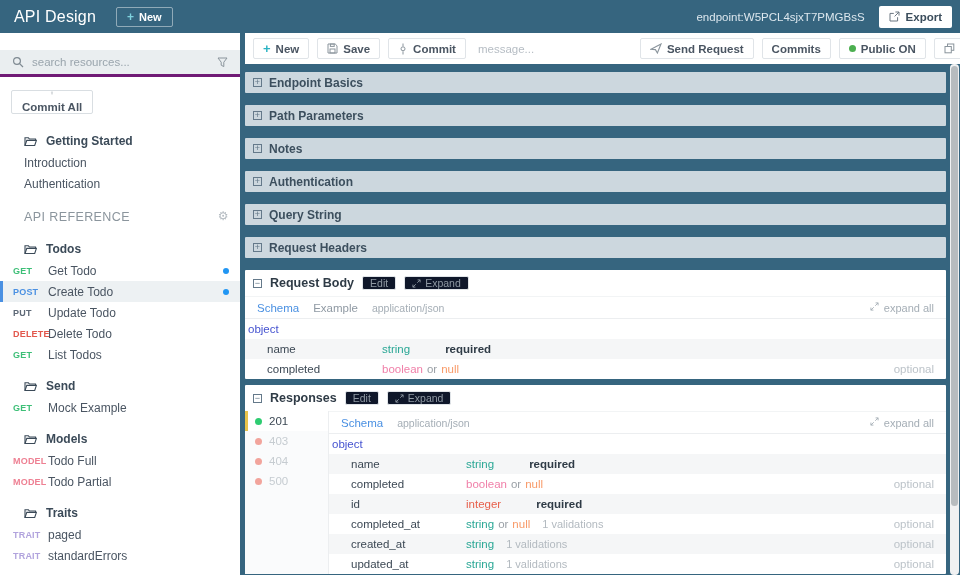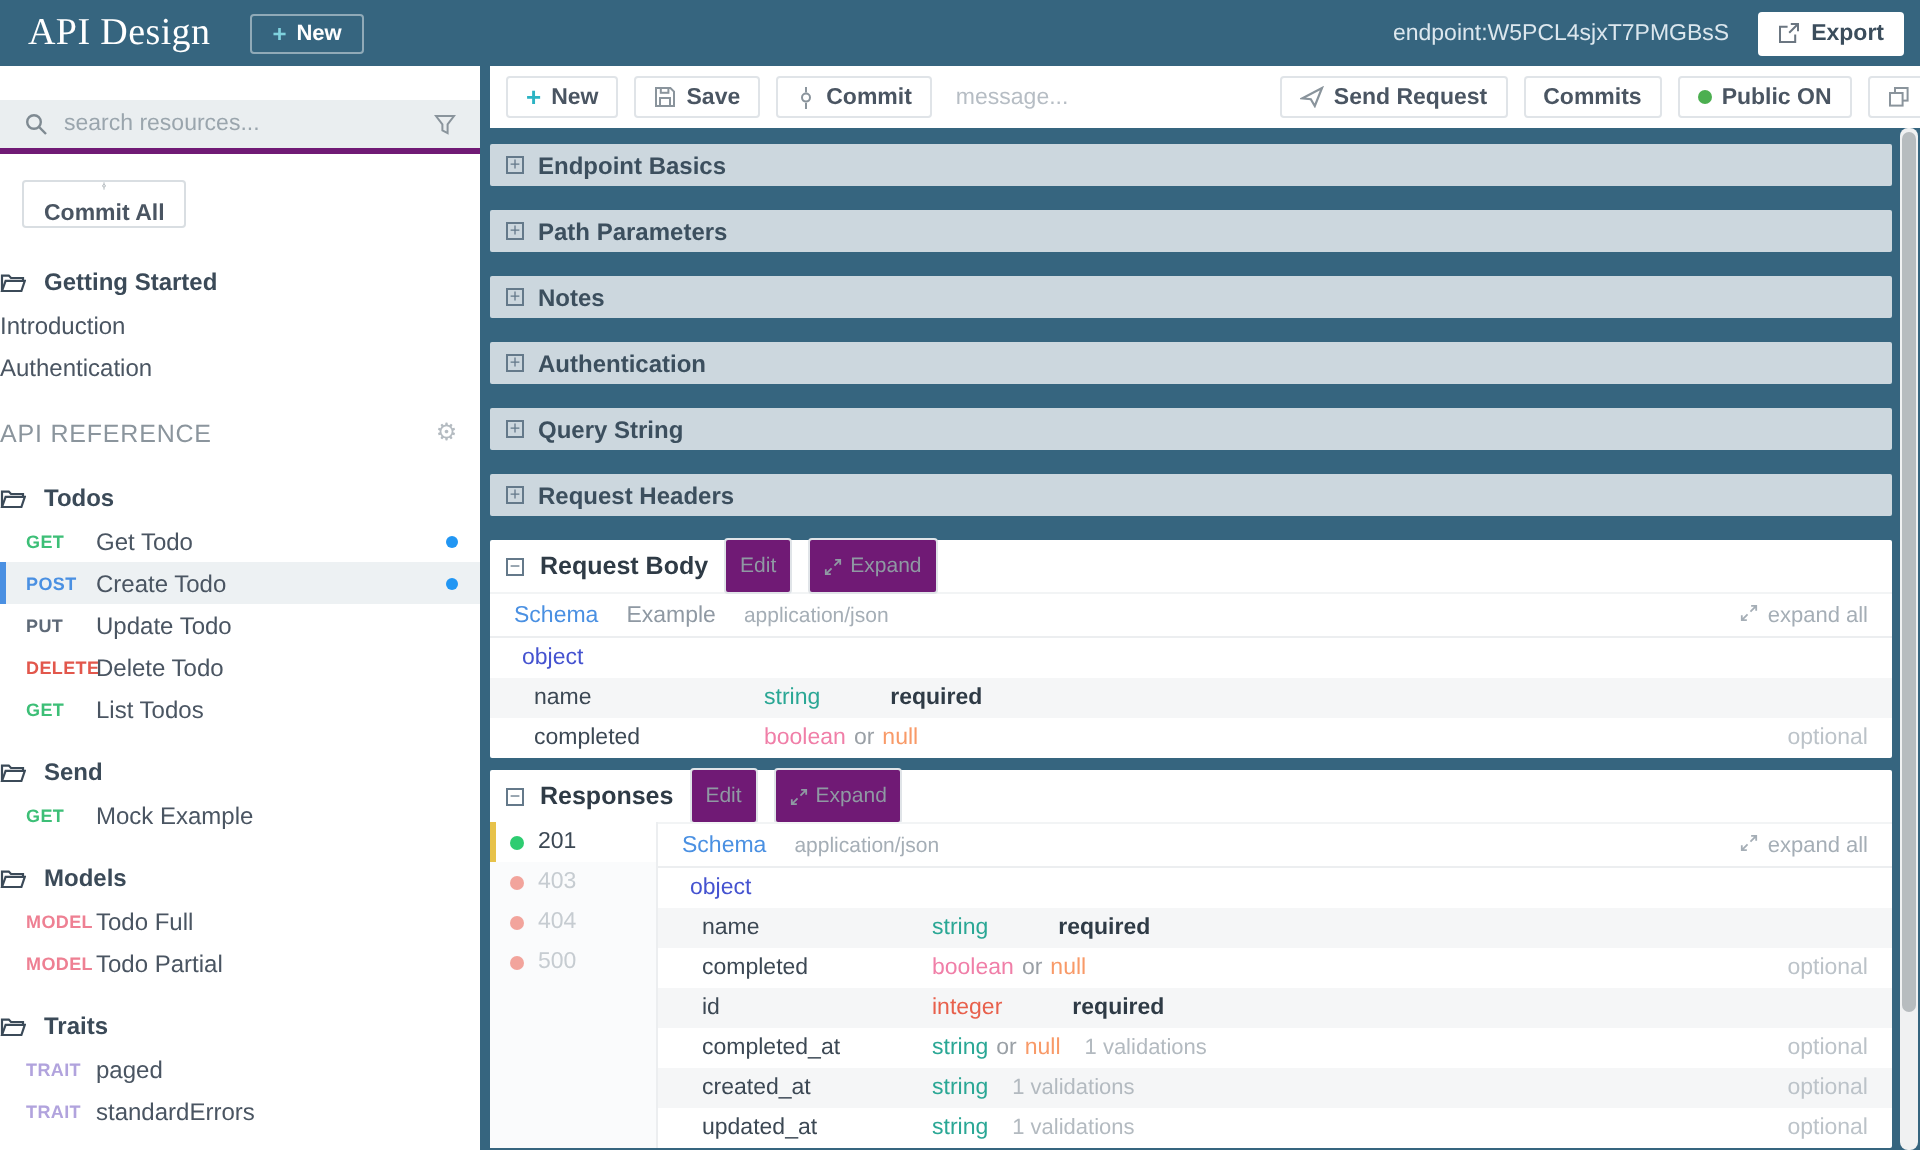"API Design" .hdr-title { font-family: Liberation Serif, serif -> none; font-size: 19px -> 16px }
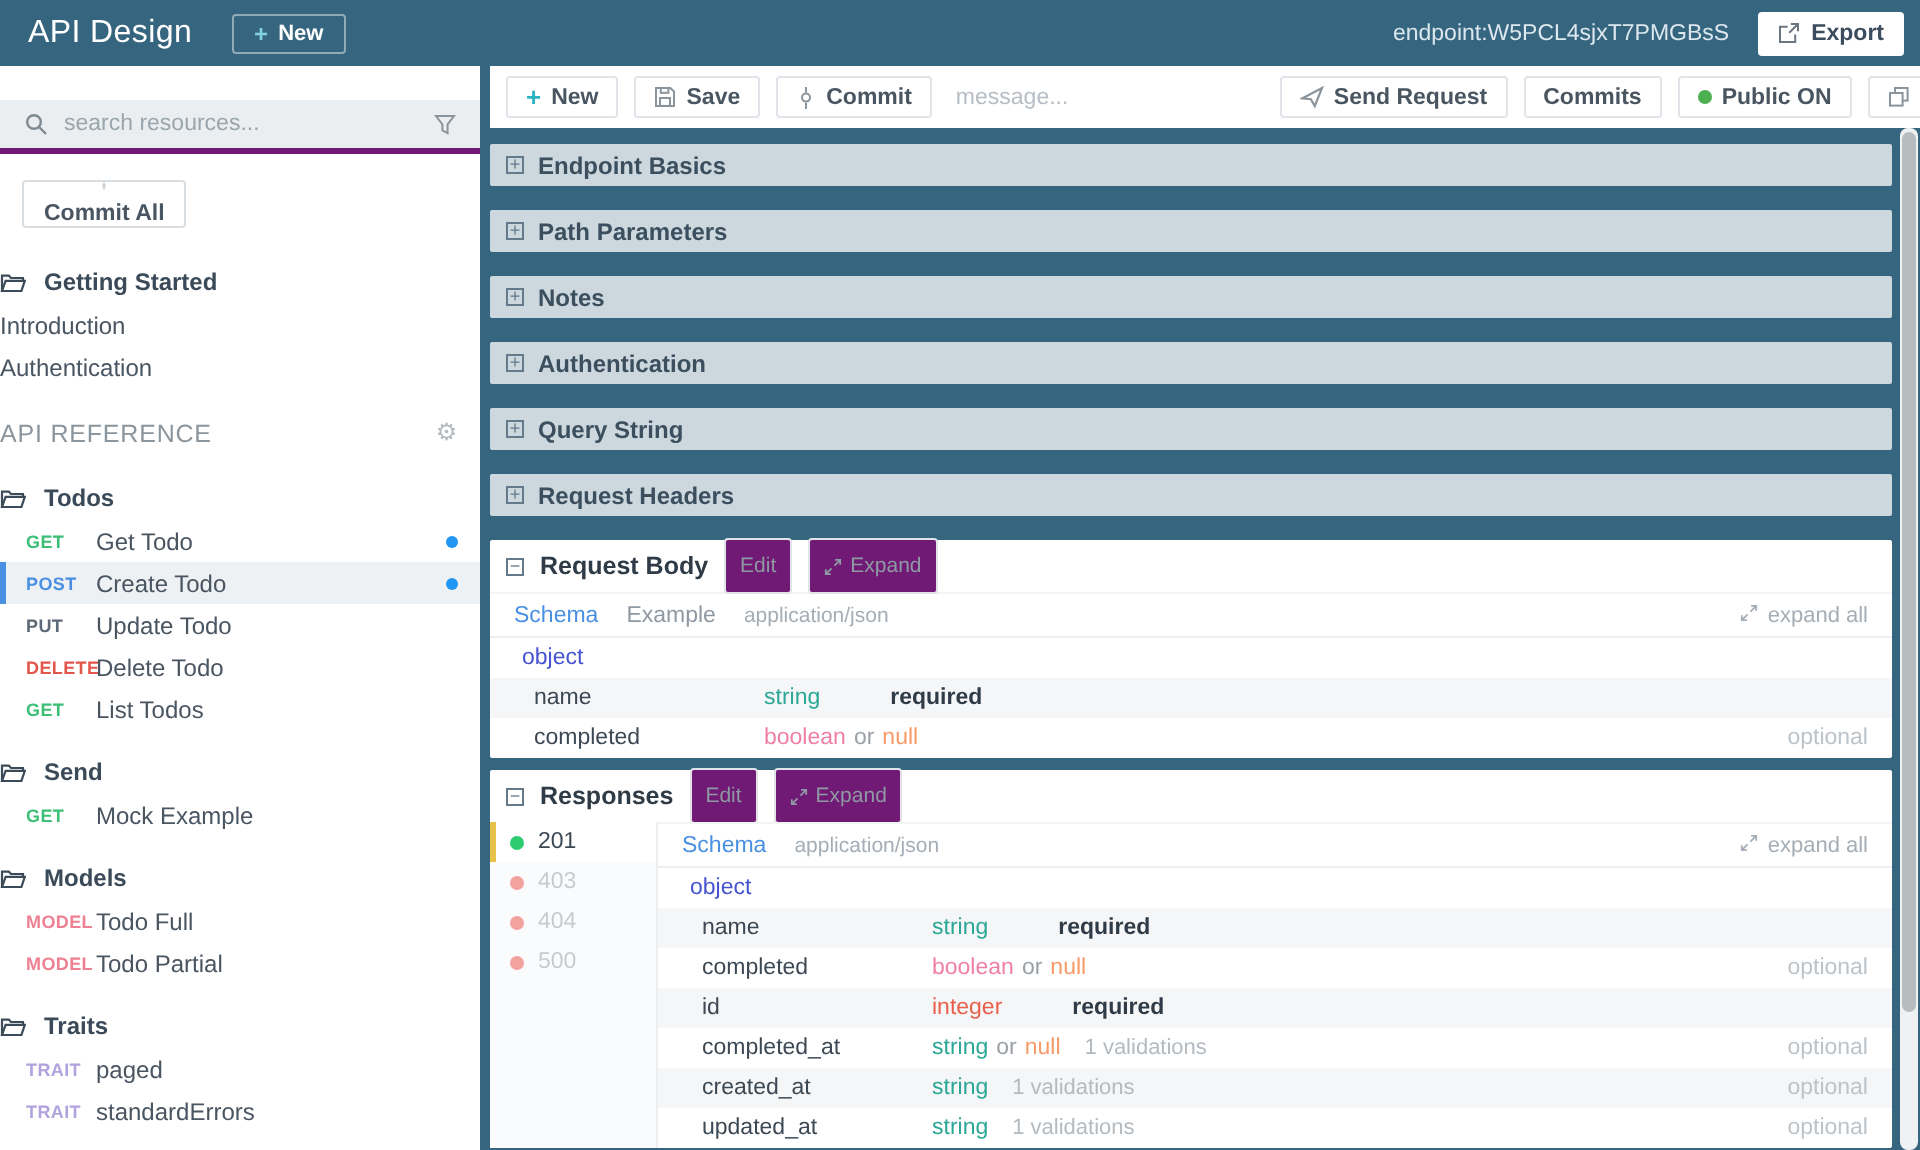"Getting Started" .nav-row { padding-left: 0 -> 24px }
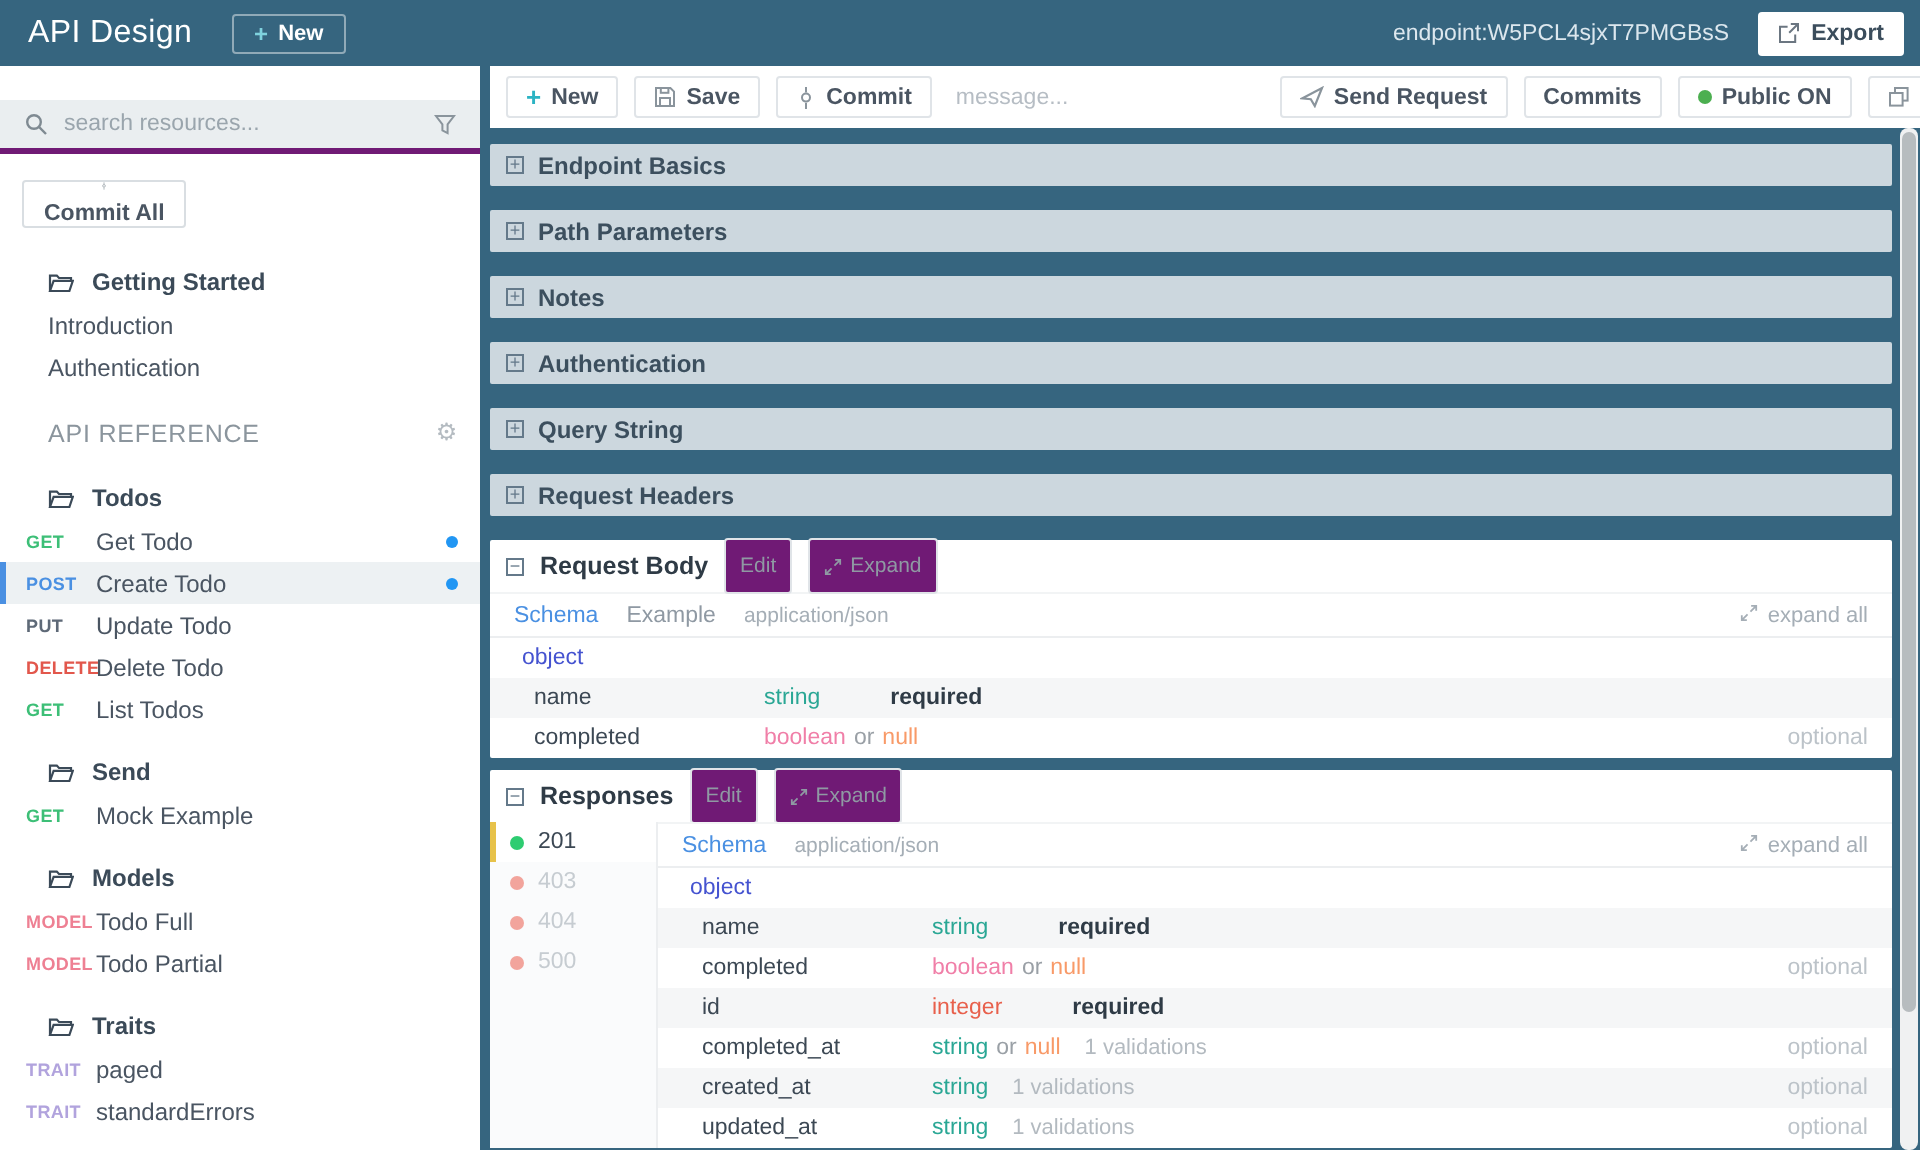"Edit" .mini { background: #701a75 -> #0f172a; height: 28px -> 14px }
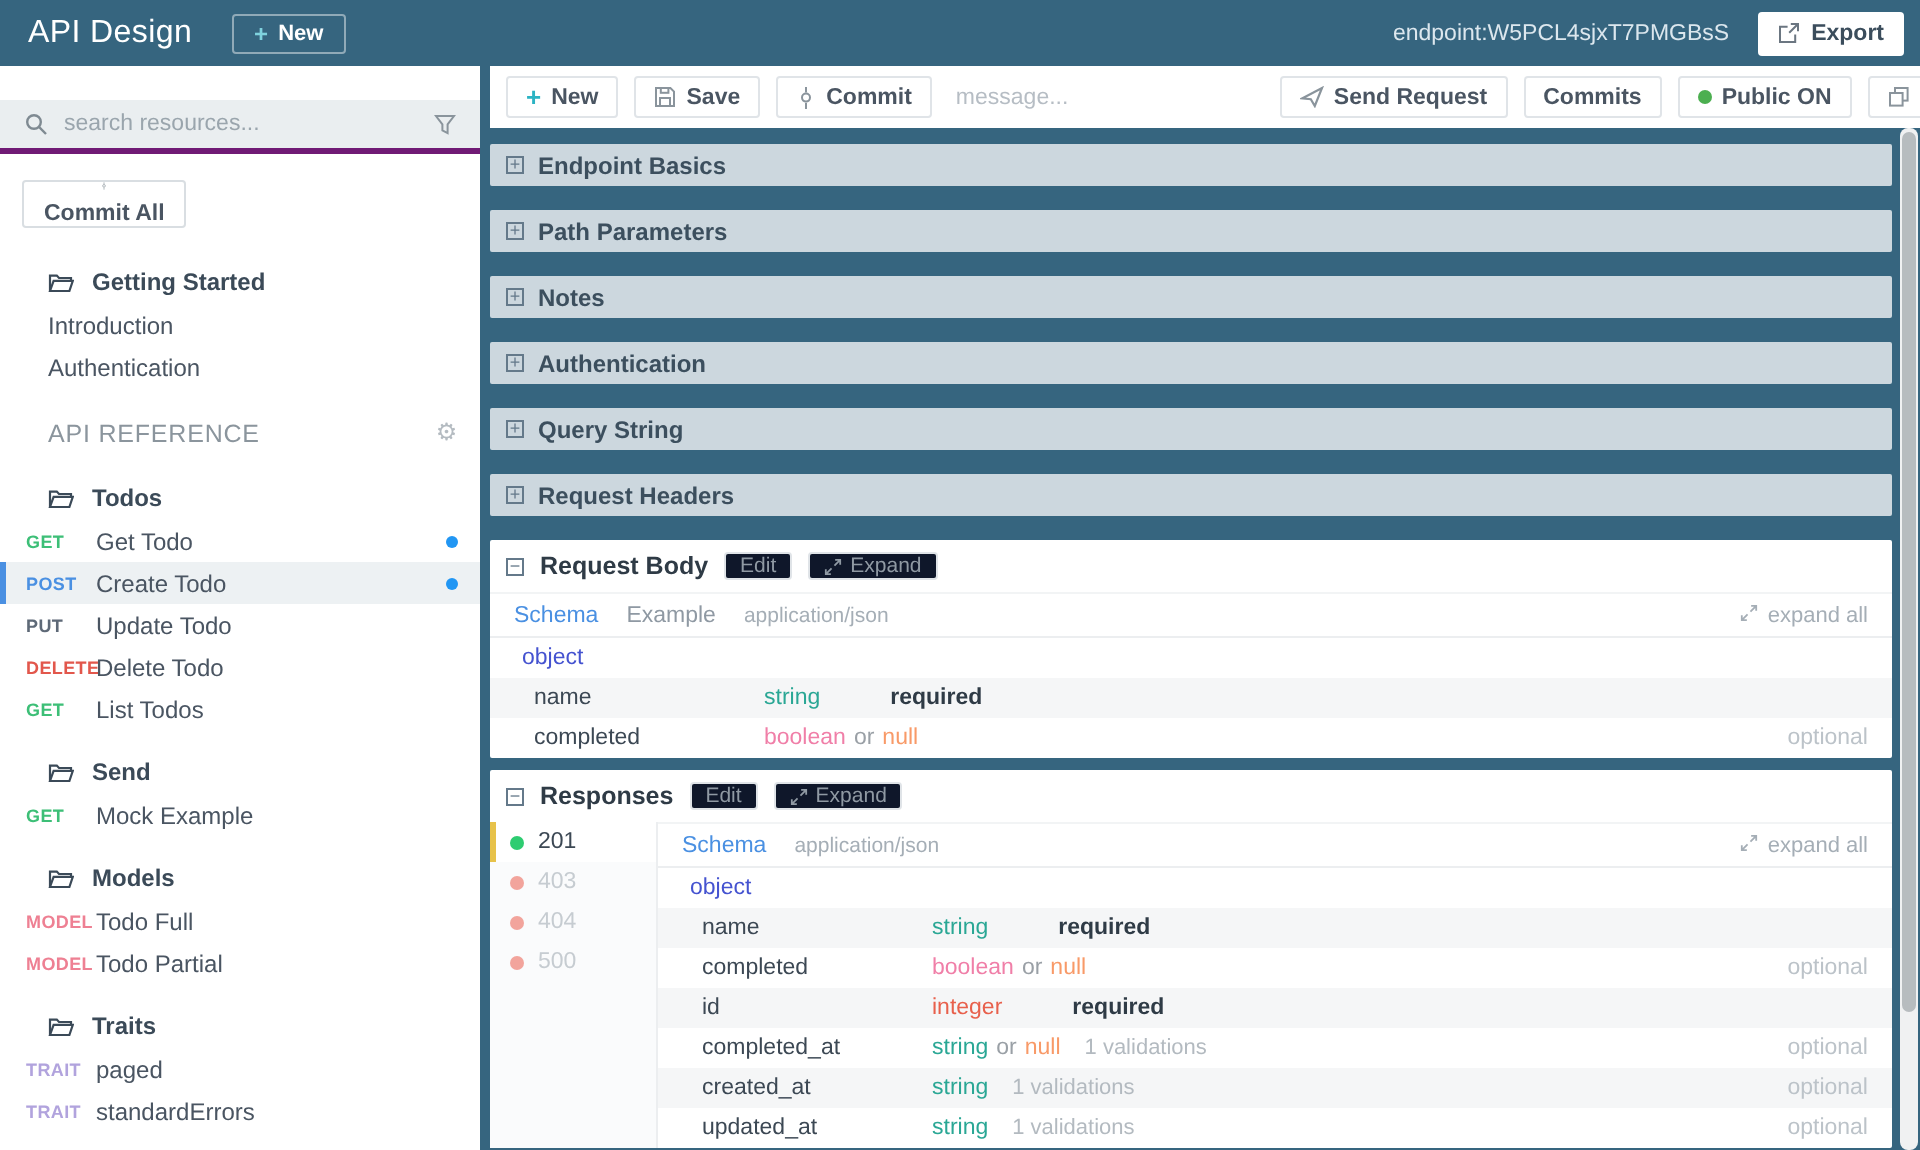"object" .obj-row { padding-left: 16px -> 3px }
